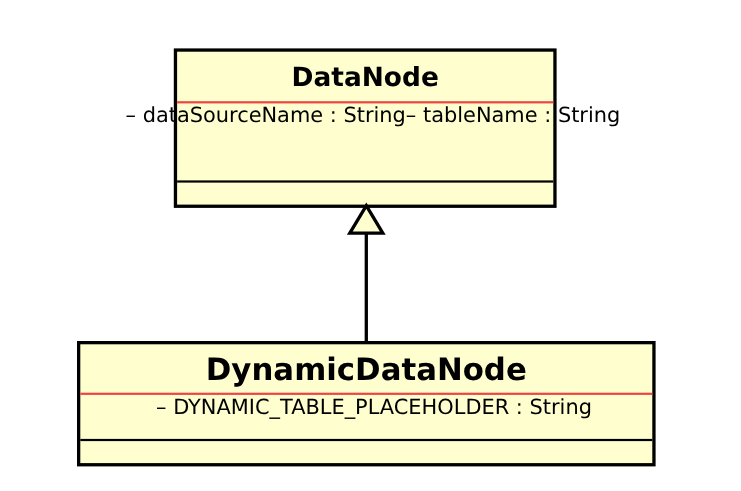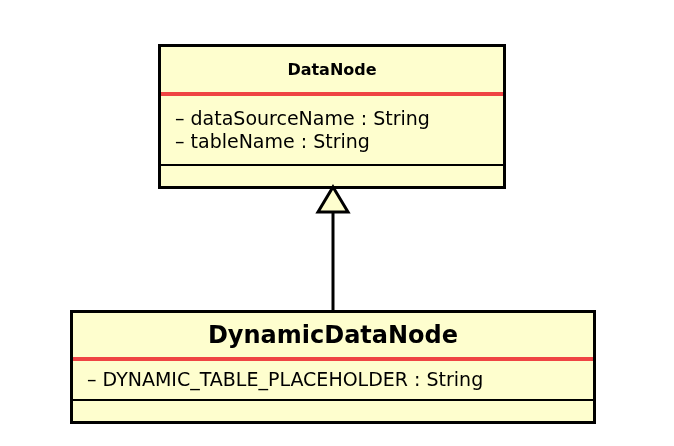"DataNode" #class-datanode .uml-title { font-size: 16px -> 24px }
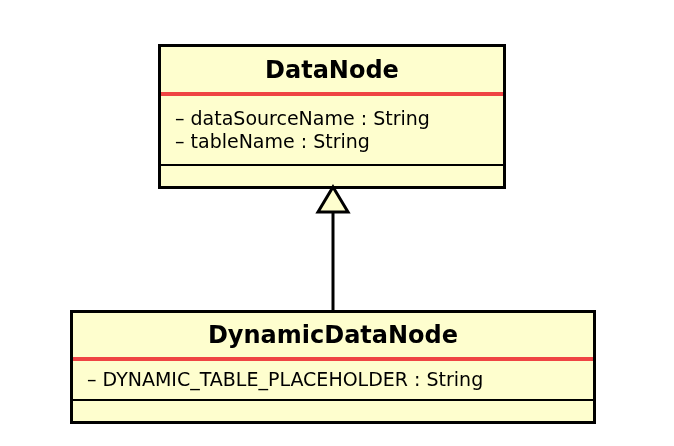"– dataSourceName : String" .uml-compartment { border-top: 4px solid #ef4444 -> 2px solid #ef4444; flex-direction: column -> row }
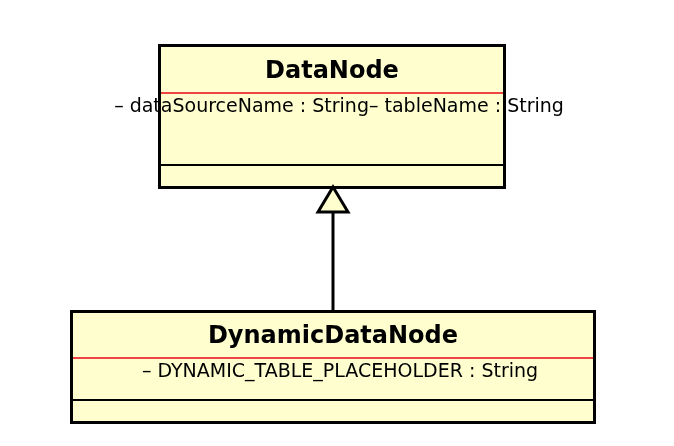"DynamicDataNode" #class-dynamicdatanode .uml-title { font-size: 24px -> 28px }
